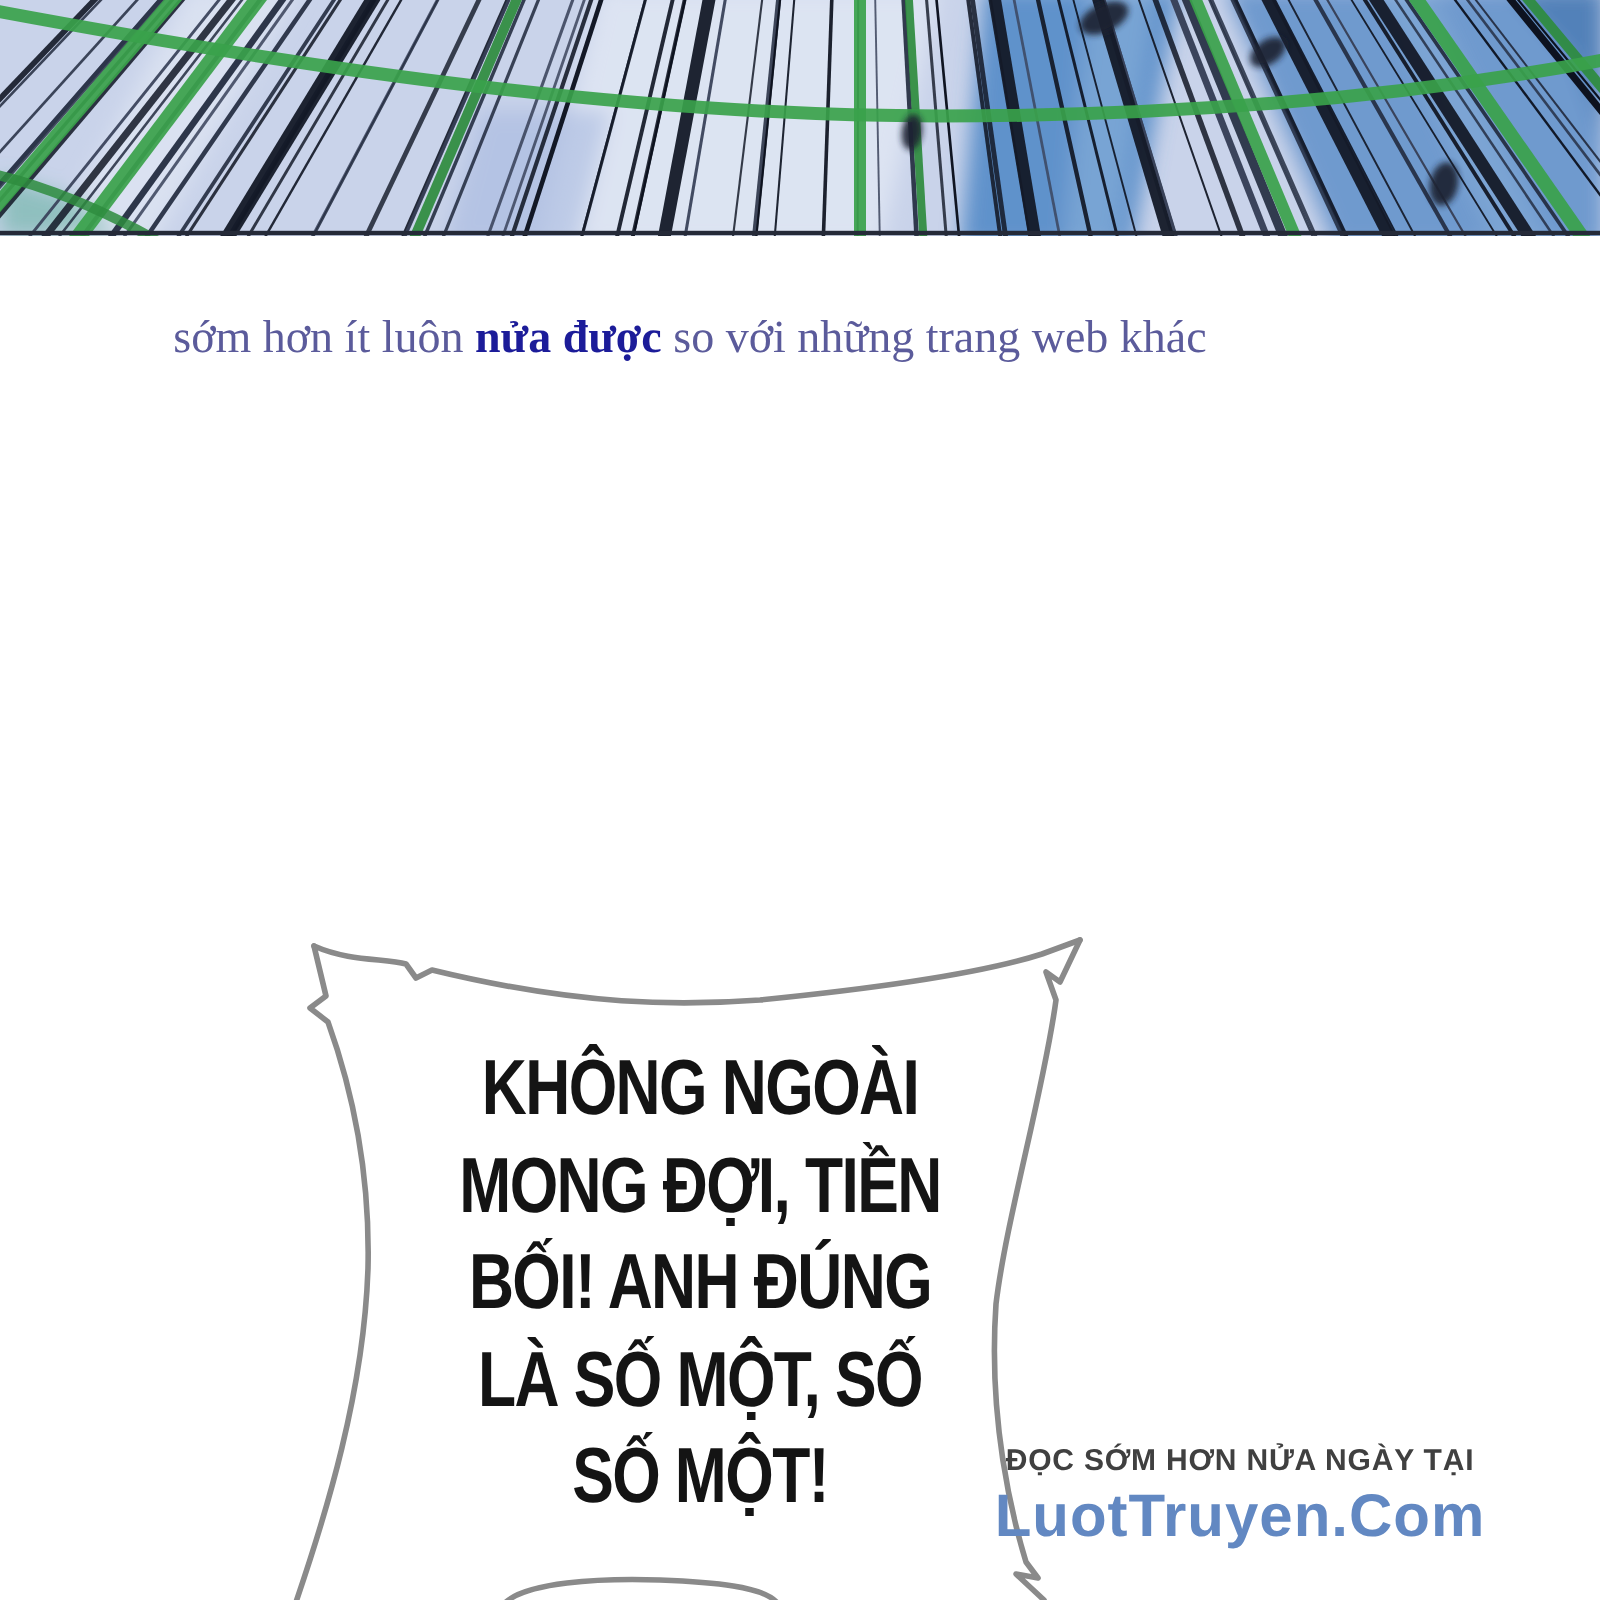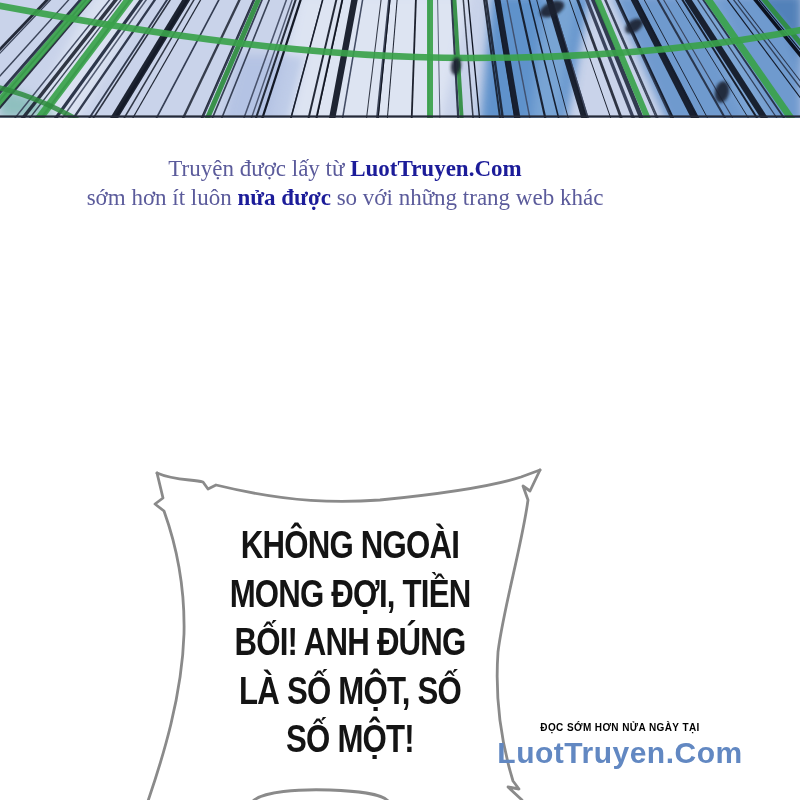"Truyện được lấy từ LuotTruyen.Com" div { html: <div><span>Truyện được lấy từ </span><b>LuotTruyen.Com</b></div> -> none }
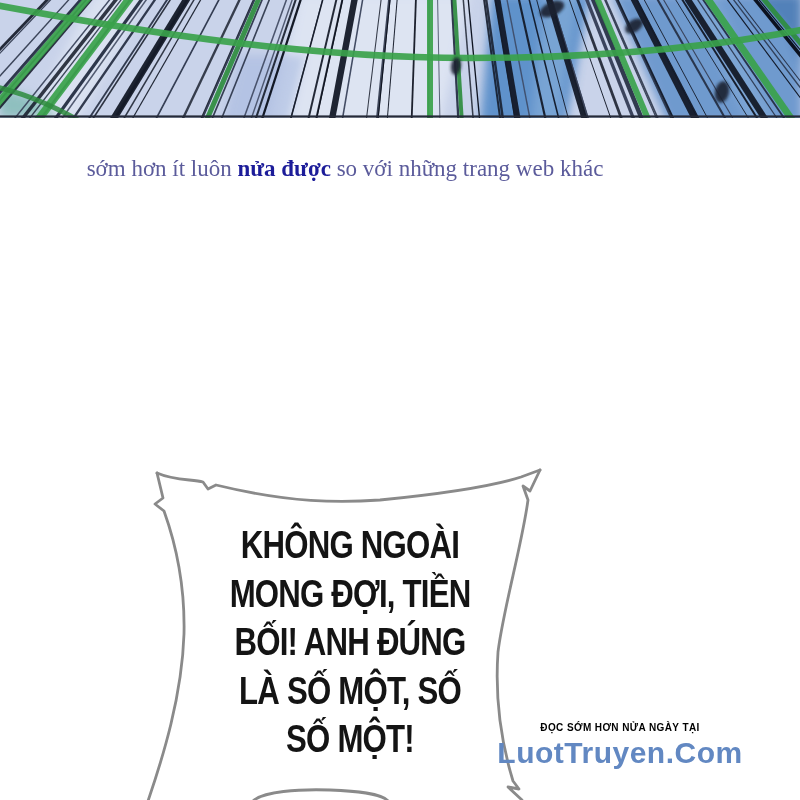"ĐỌC SỚM HƠN NỬA NGÀY" .watermark .tagline { color: #000000 -> #404040; font-size: 10px -> 15px }
